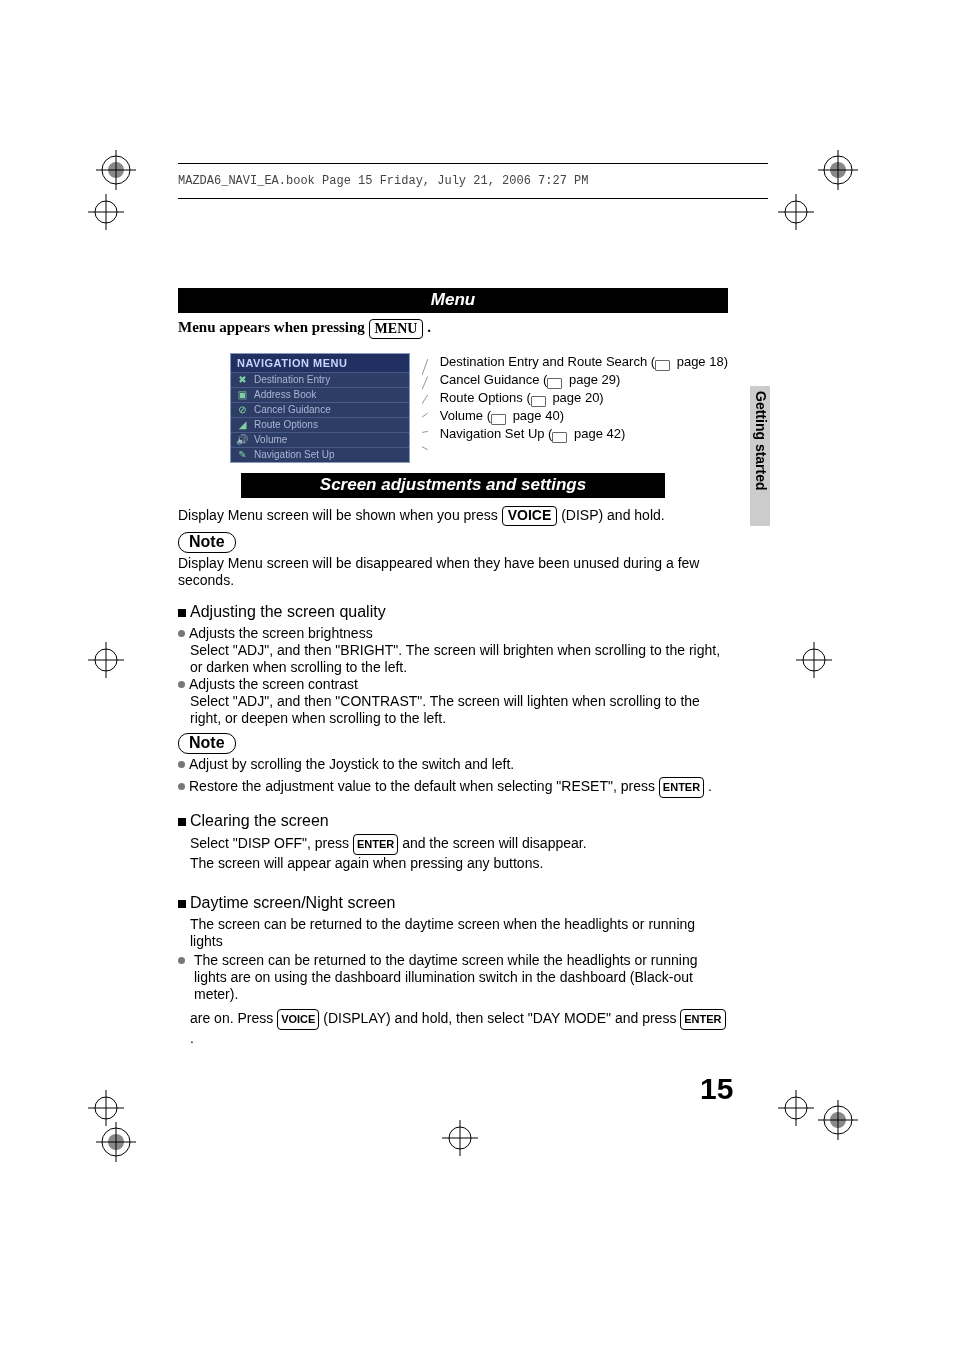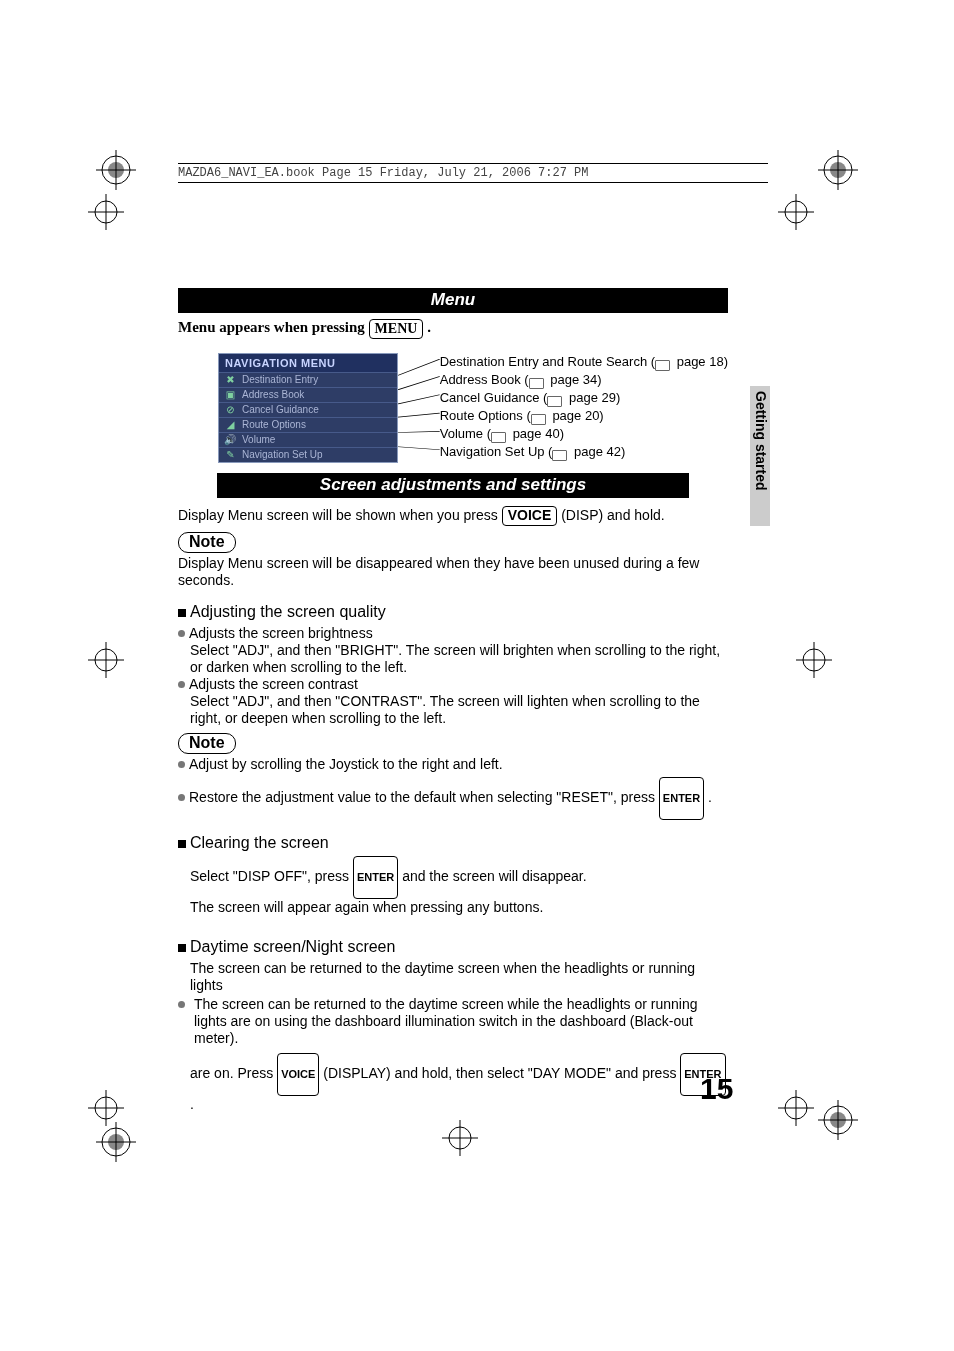"MAZDA6_NAVI_EA.book Page 15 Friday, July" .header-meta { padding: 2px 0 -> 10px 0 }
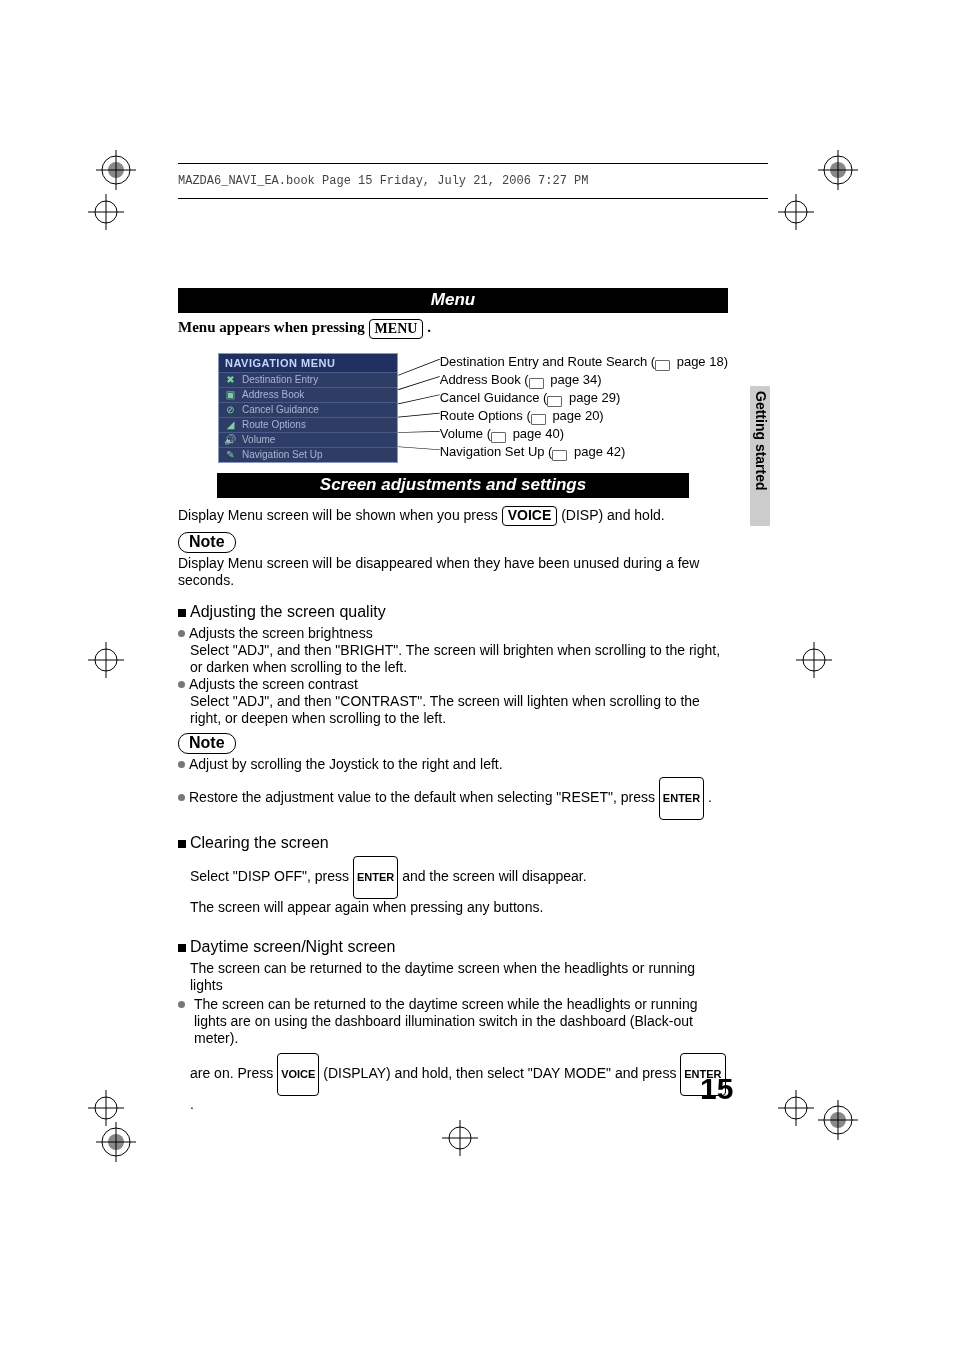"NAVIGATION MENU" .nav-block { gap: 0 -> 12px }
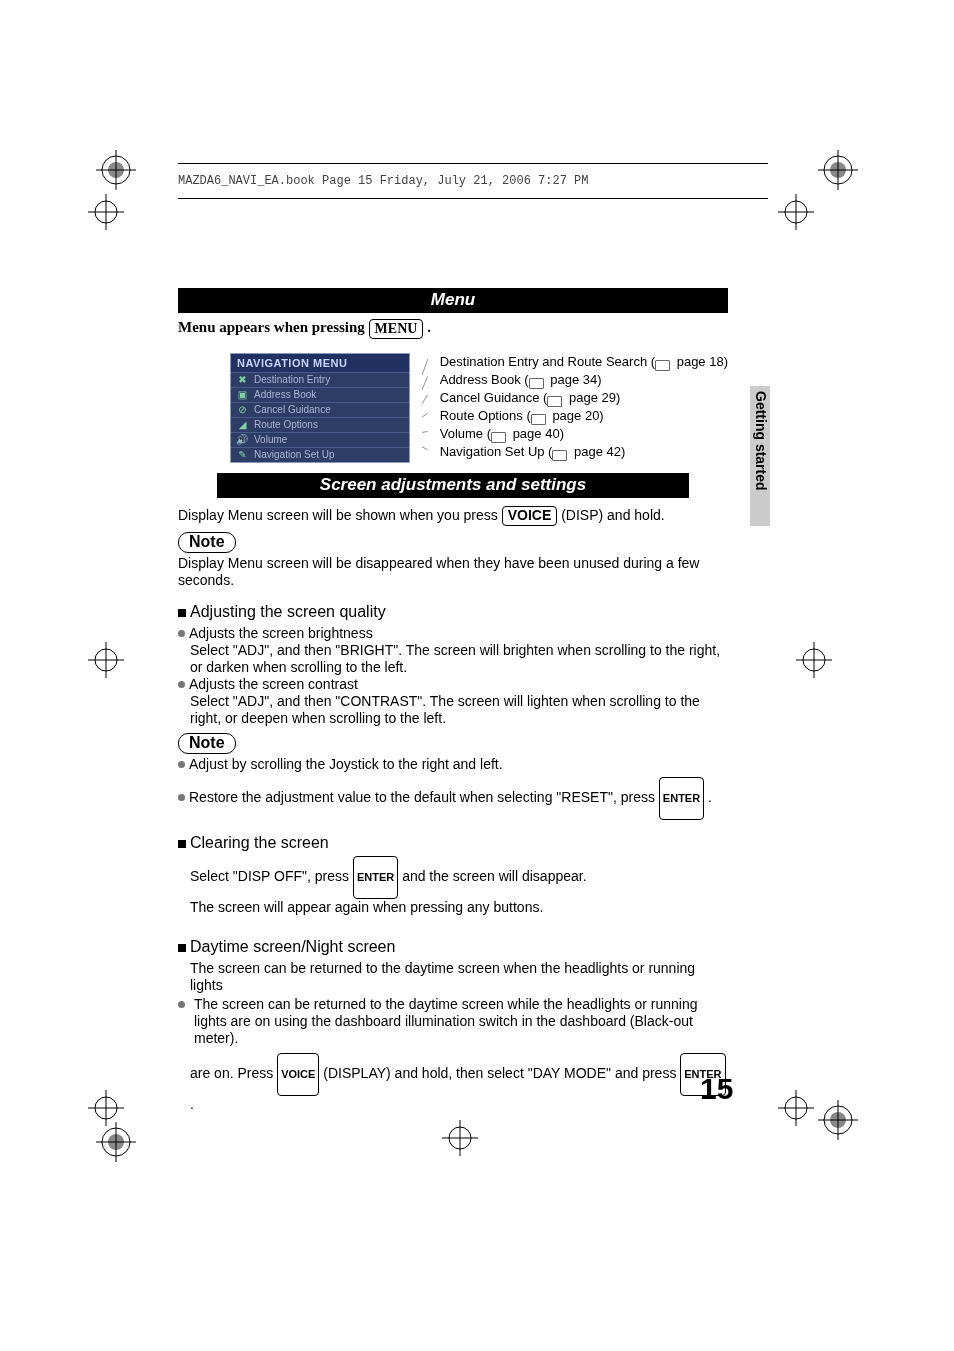"Address Book ( page 34)" div.callout { html: <div><span>Address Book (</span><span></span><span> page 34)</span></div> -> none }
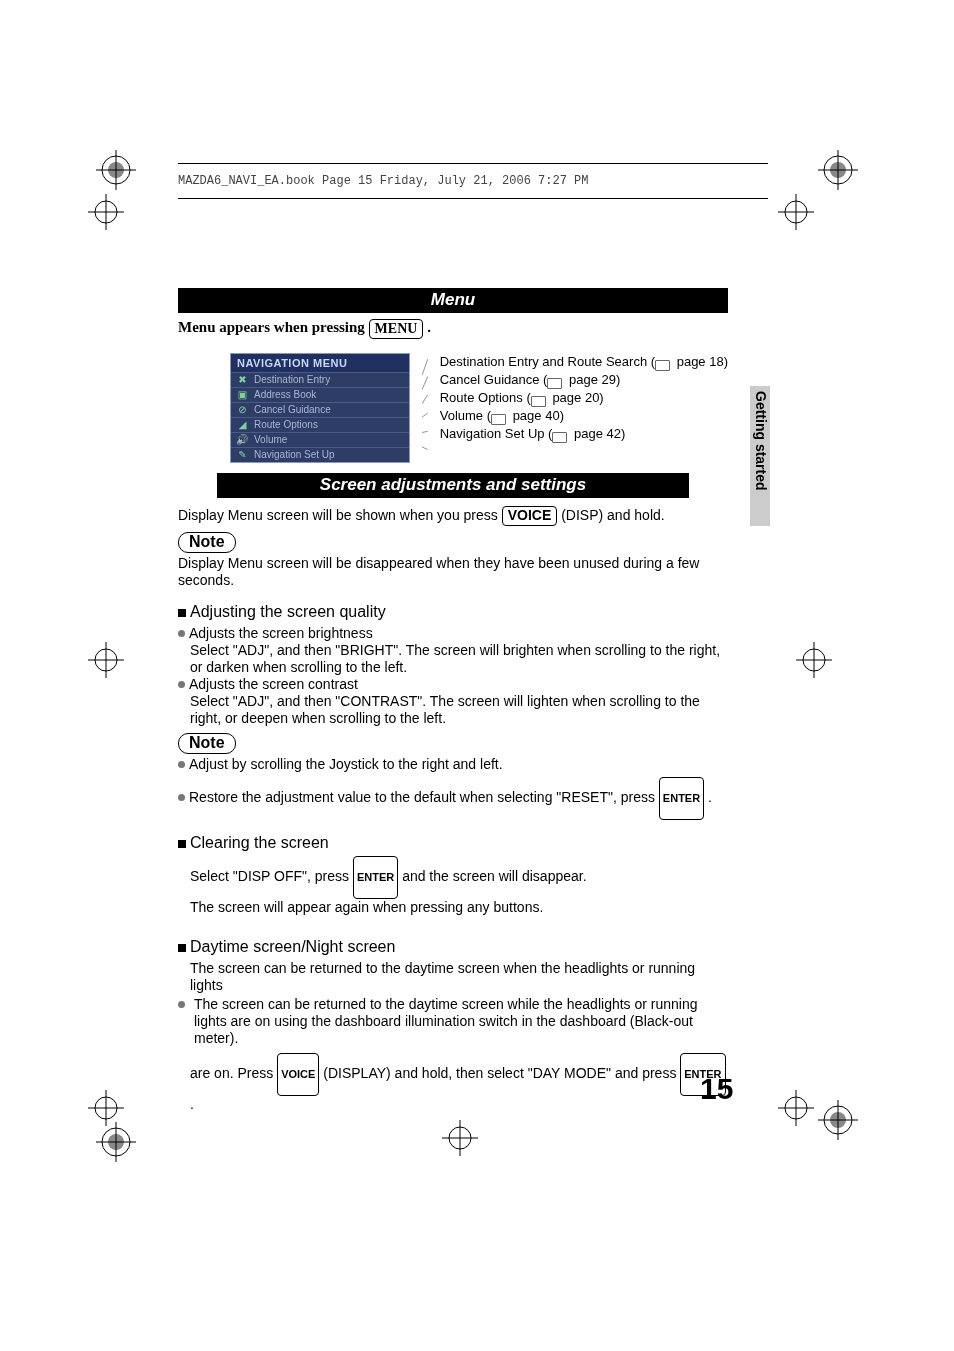"Screen adjustments and settings" div { width: 472px -> 424px }
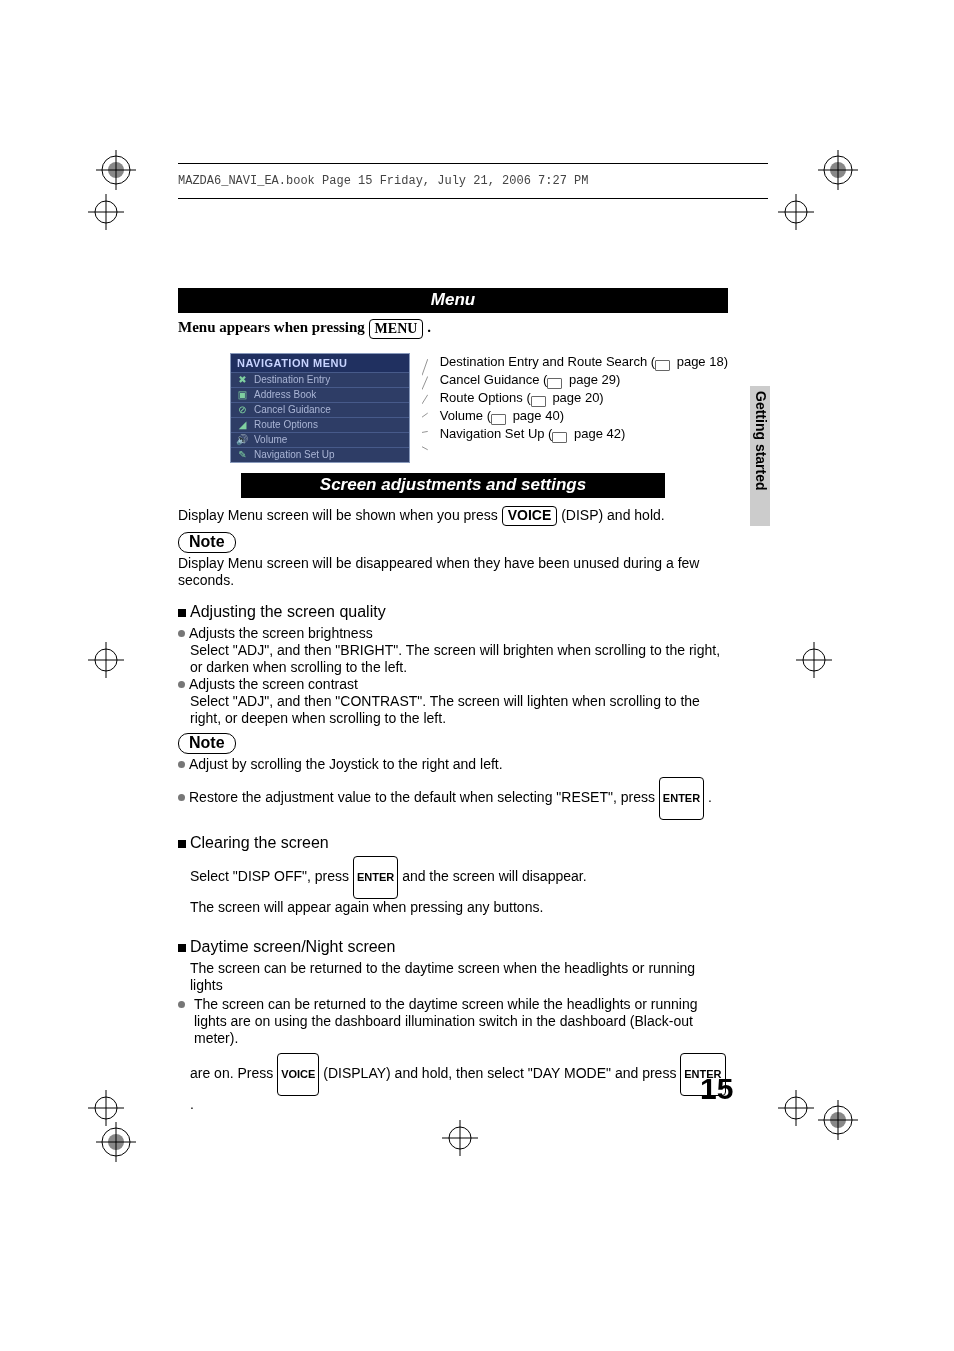"Adjust by scrolling the Joystick" span { text: right -> switch }
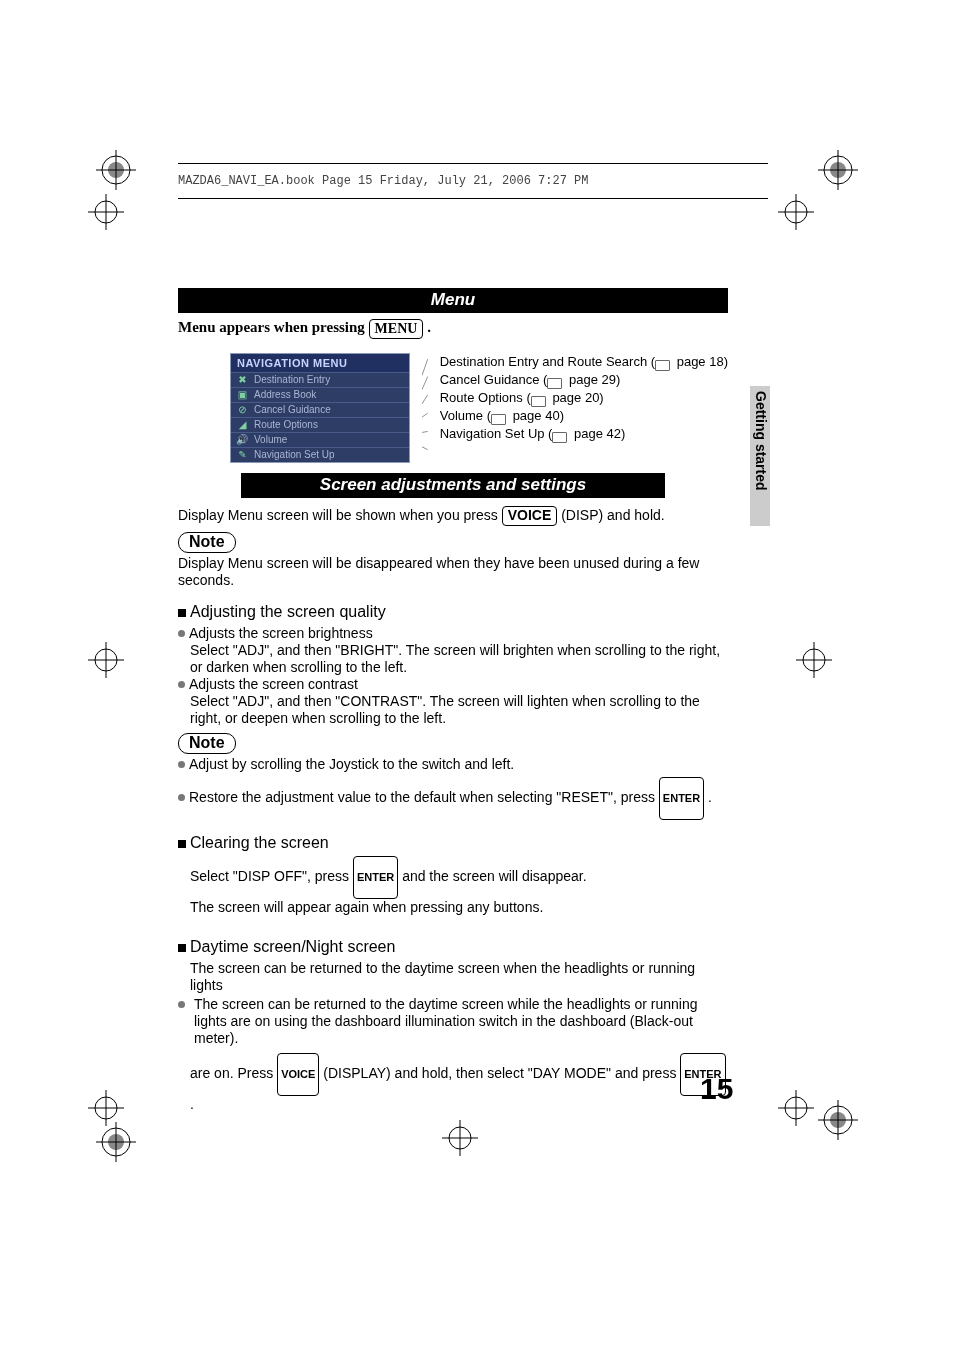"ENTER" .small-btn { padding: 12px 3px -> 1px 3px }
